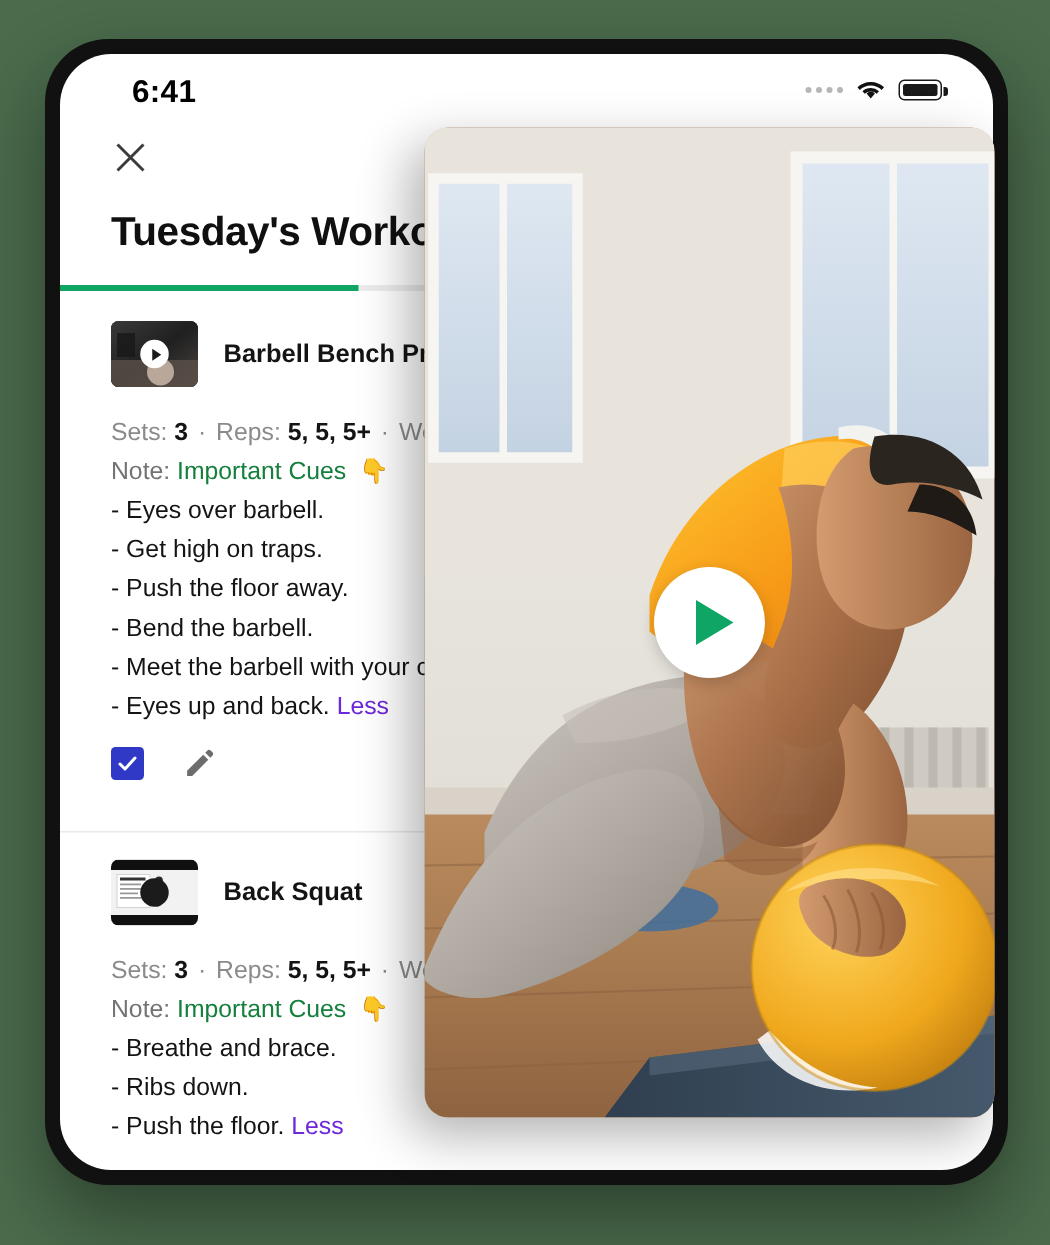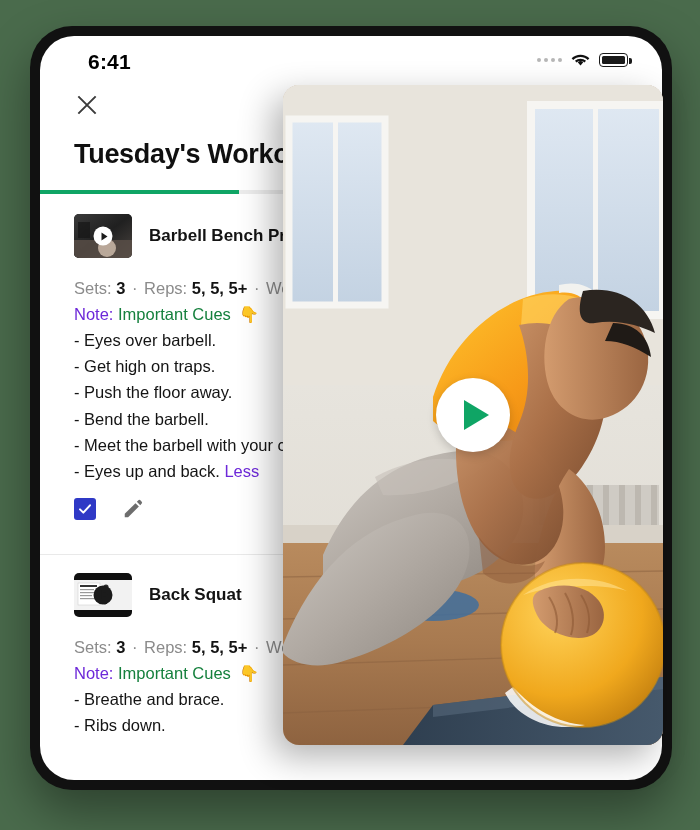"Note:" .note-line .lbl { color: #6d28d9 -> #737373 }
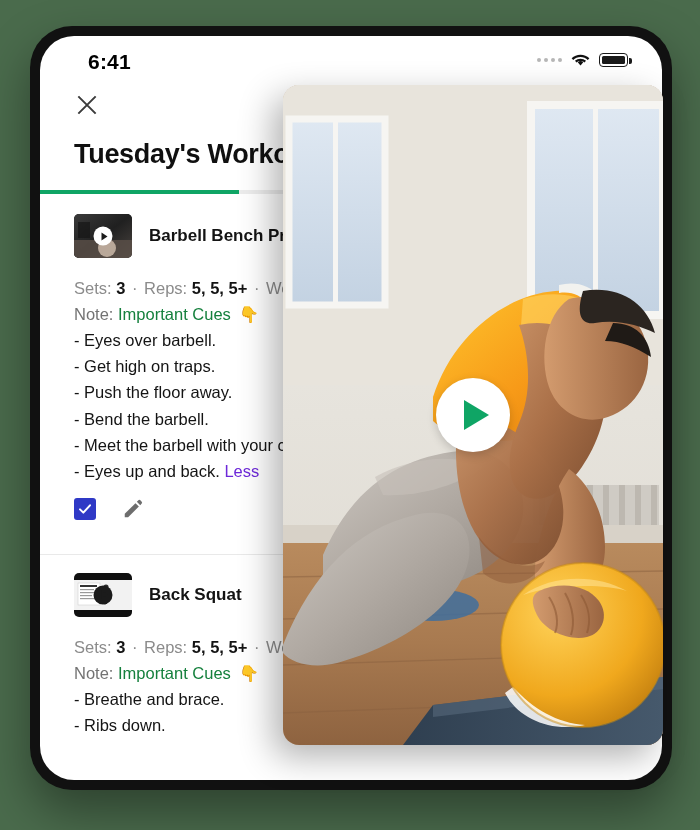"- Push the floor. Less" div.cue { html: none -> <div> <span>- Push the floor.</span> <span>Less</span> </div> }
